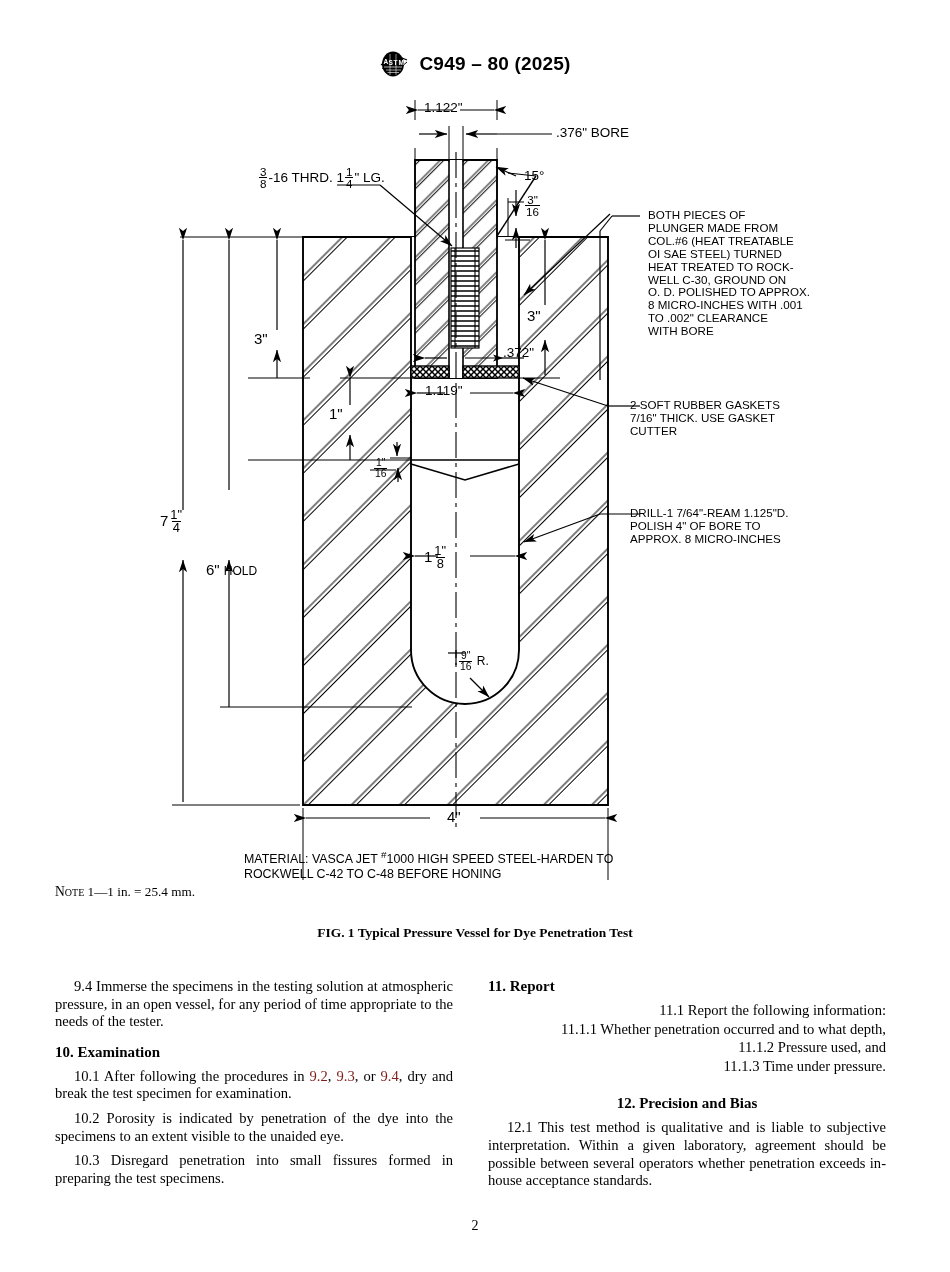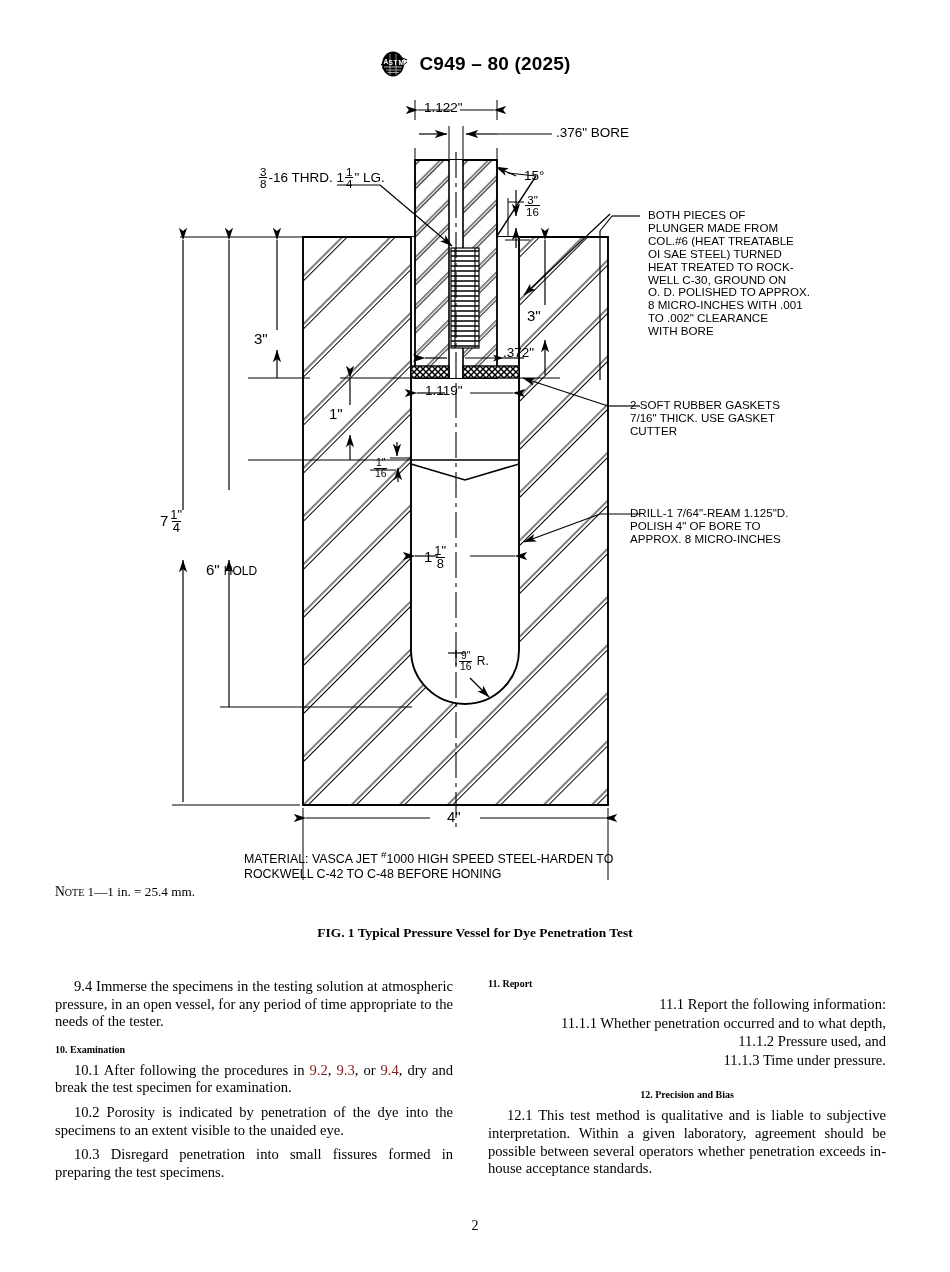"11. Report" .sec-h { font-size: 10px -> 15px }
